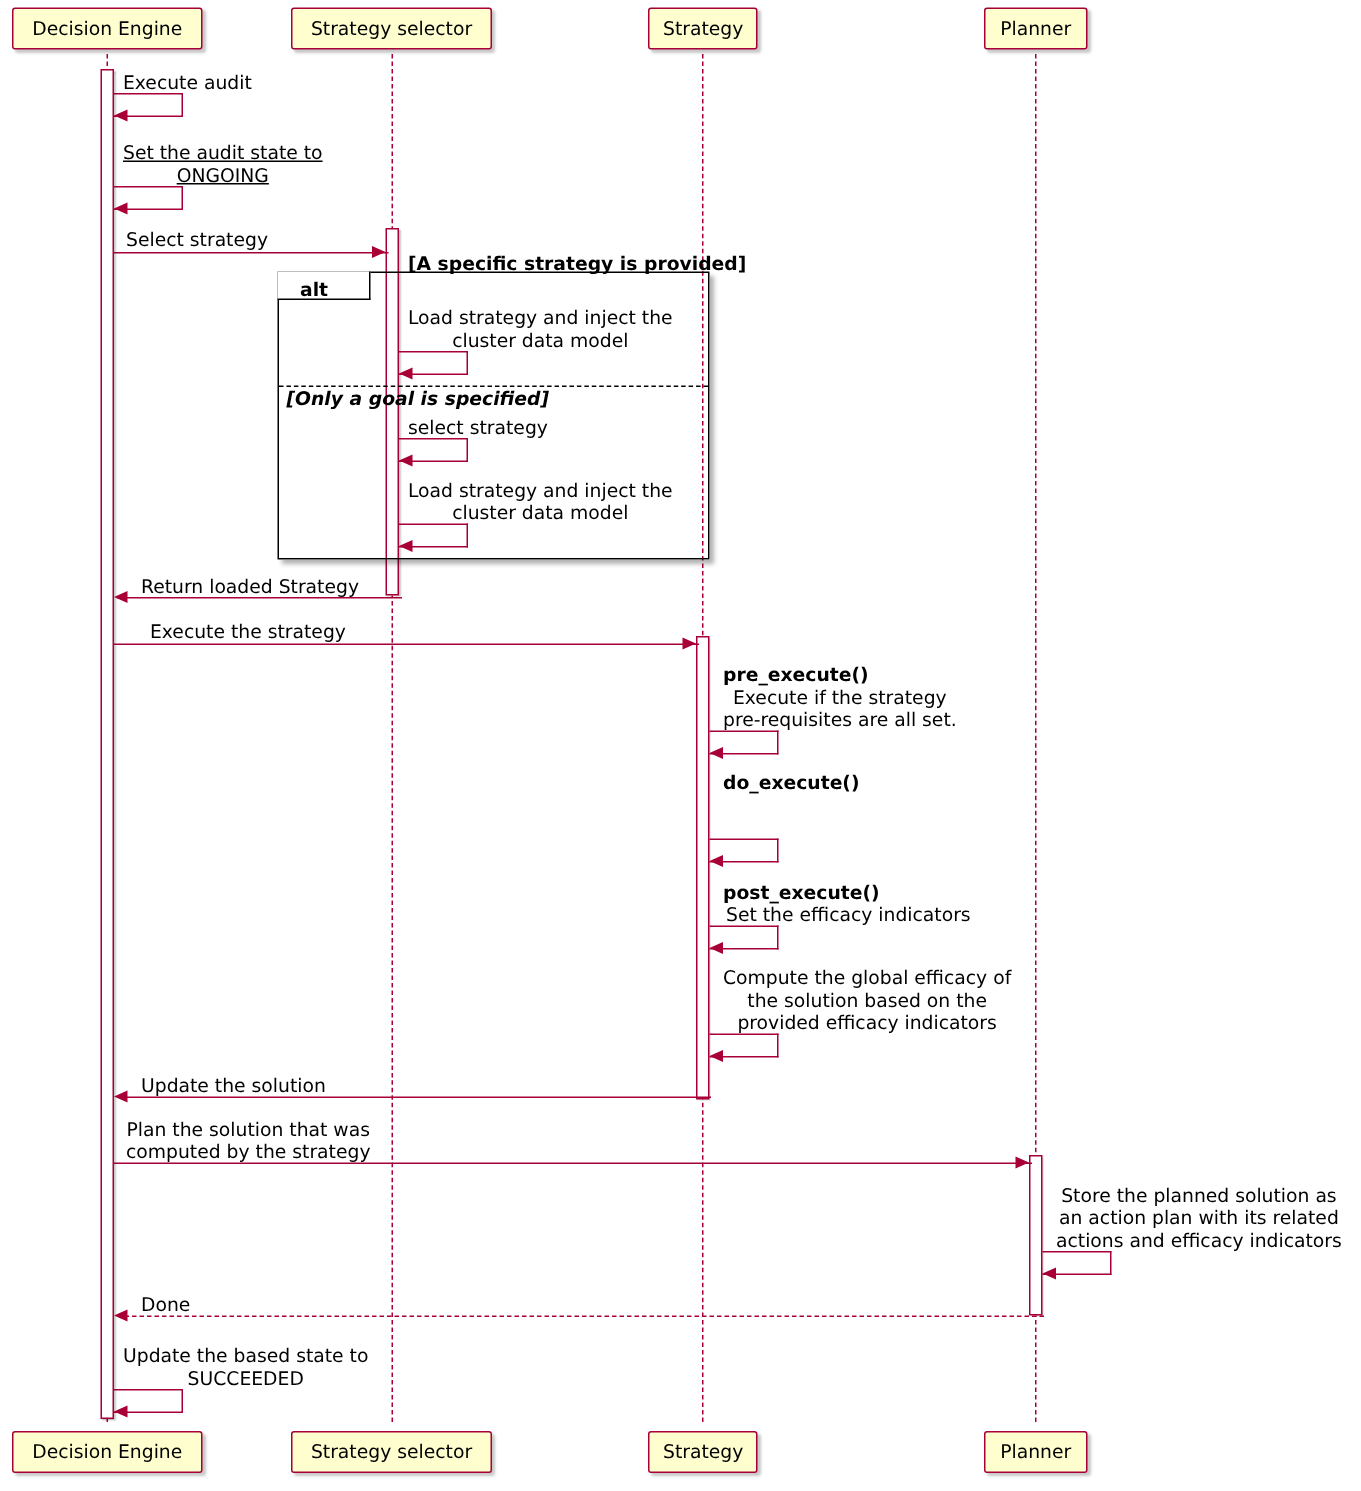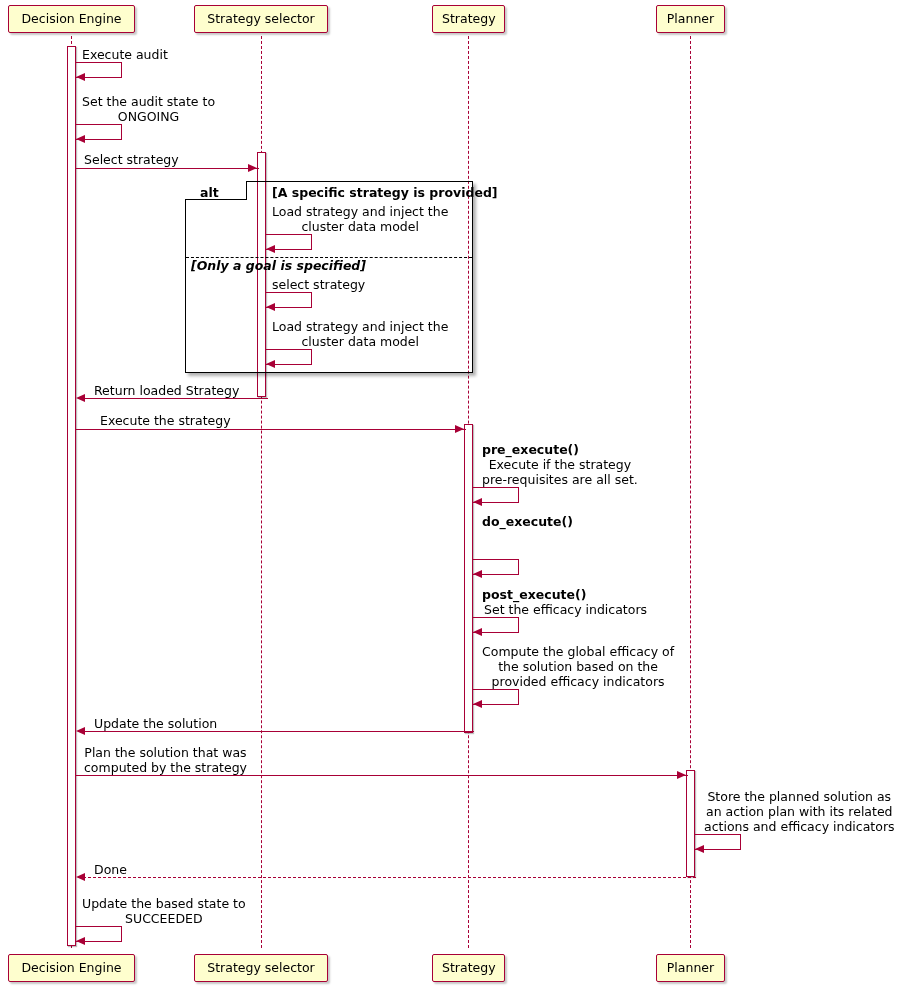"Set the audit state to" div.msg-label { text-decoration: none -> underline }
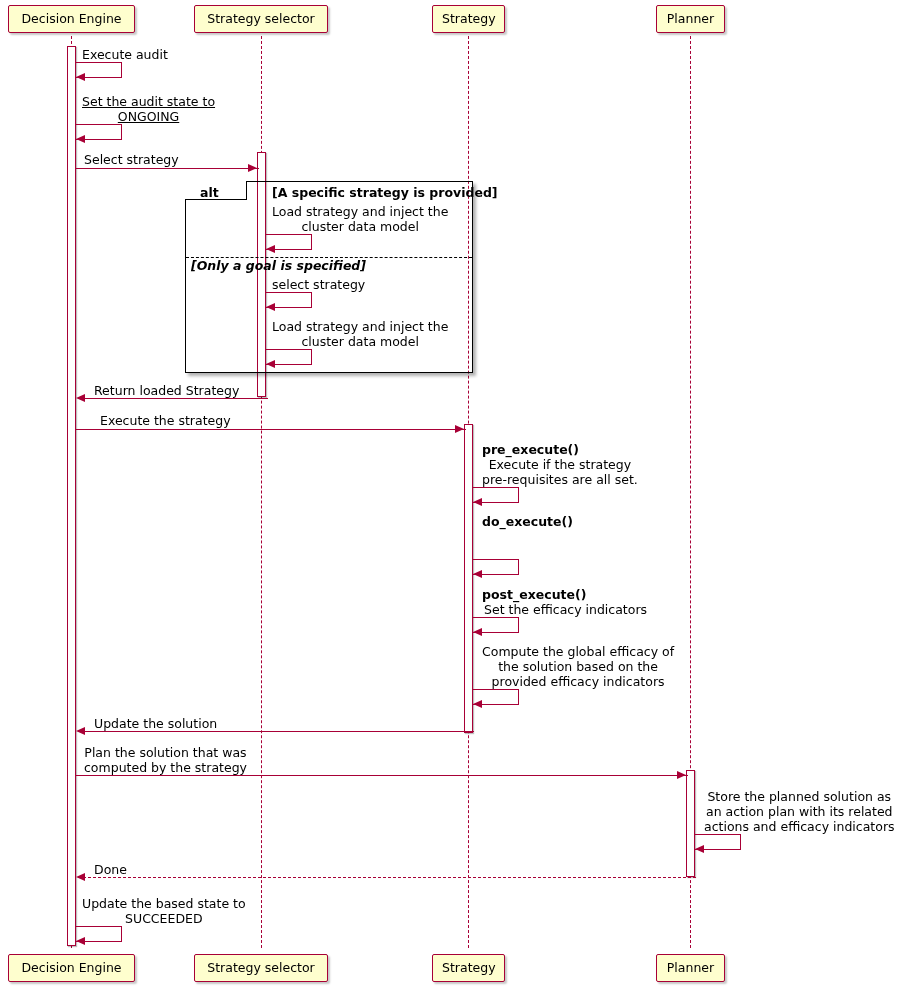"[A specific strategy is provided]" div.alt-cond { top: 185px -> 168px }
